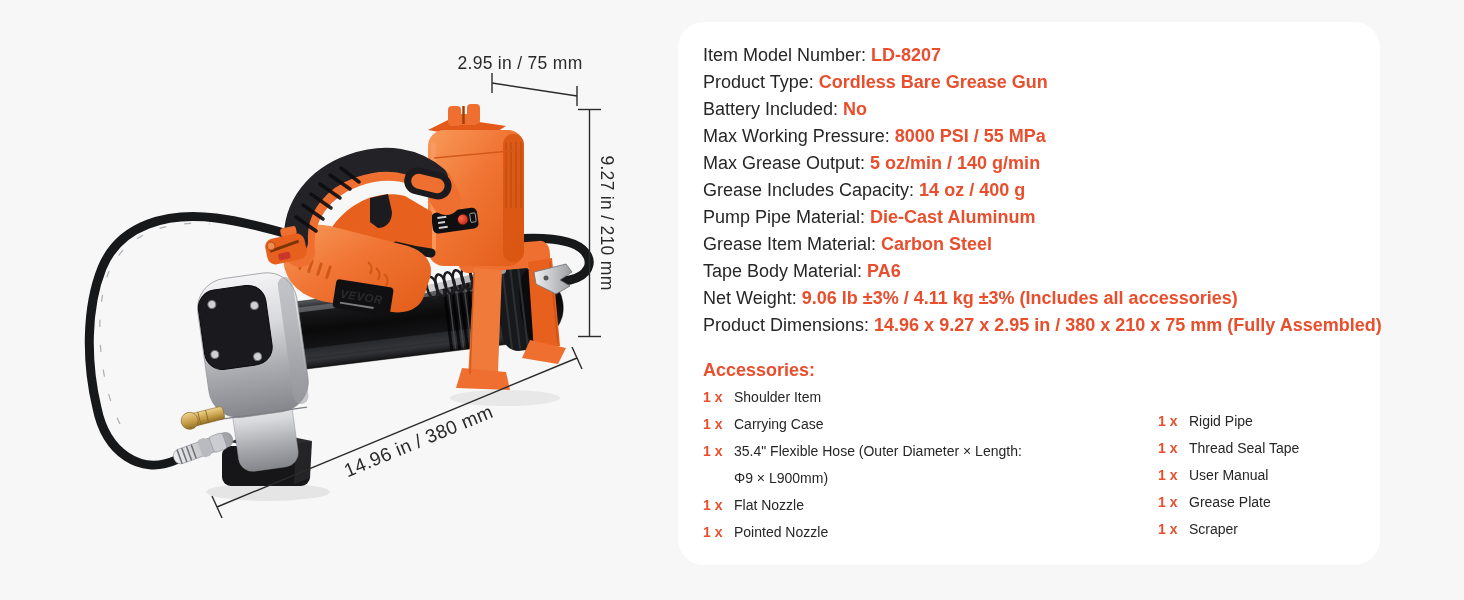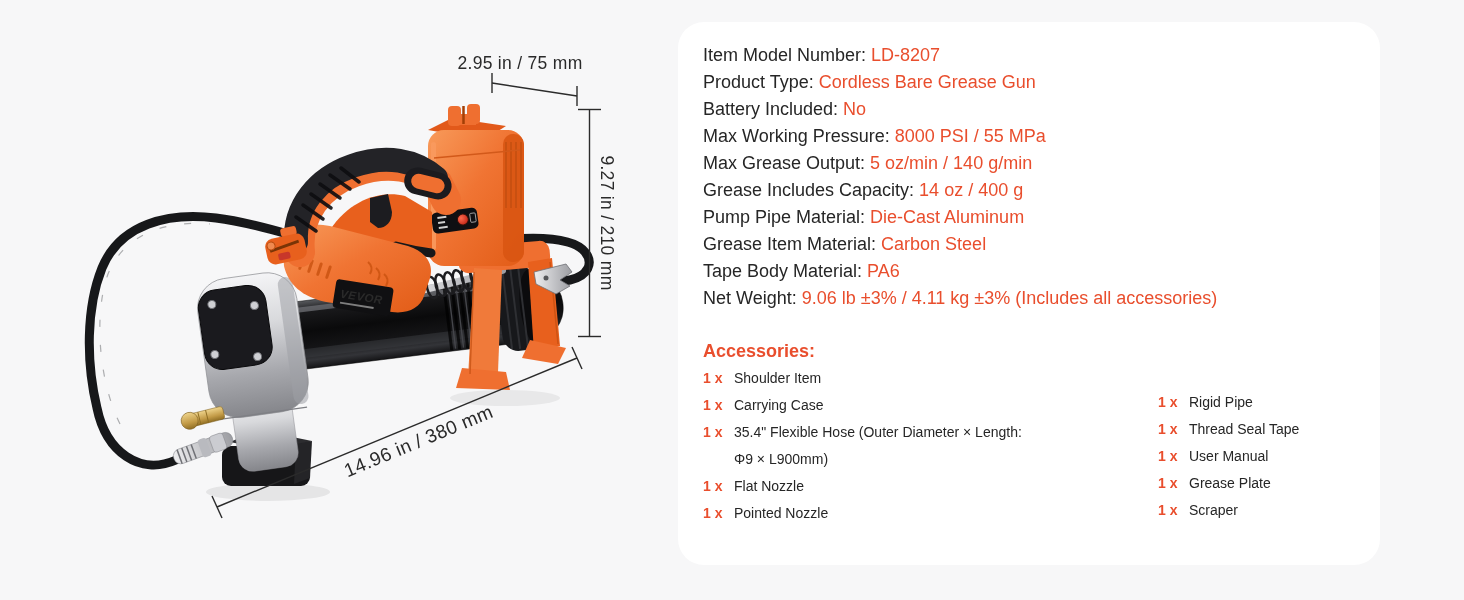"LD-8207" .spec-line .val { font-weight: normal -> bold }
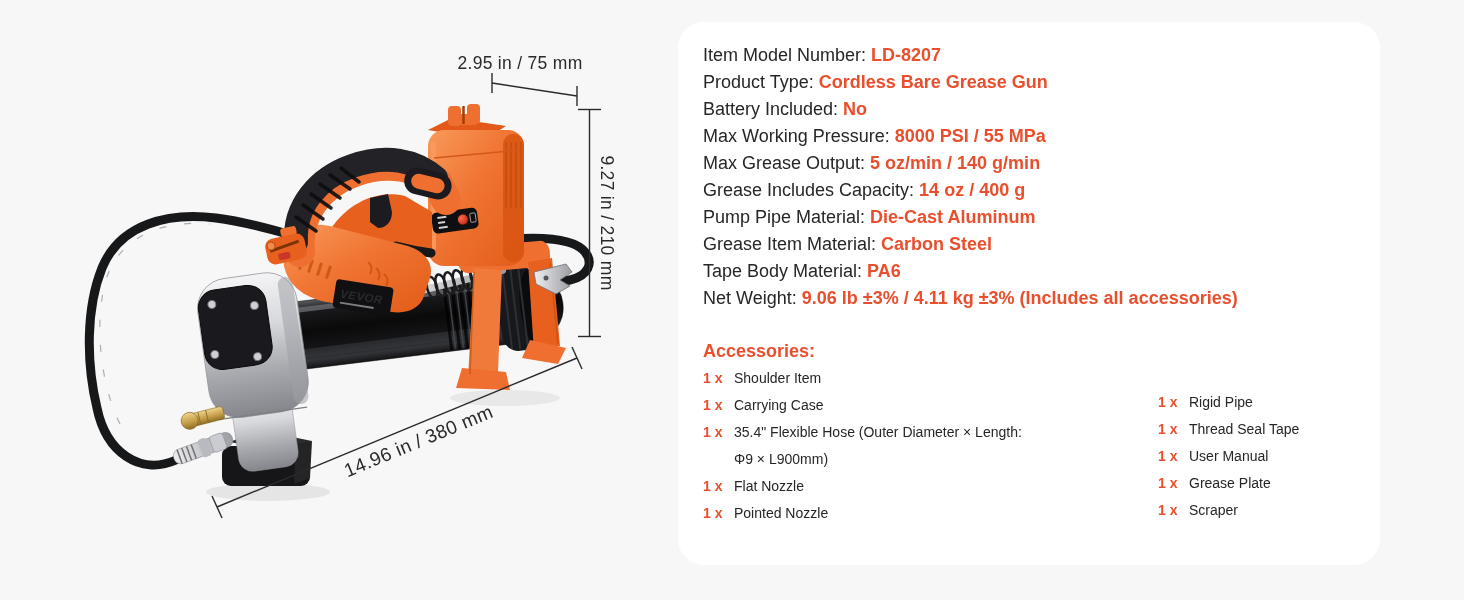"Product Dimensions: 14.96 x 9.27" div.spec-line { html: none -> <div><span>Product Dimensions: </span><span>14.96 x 9.27 x 2.95 in / 380 x 210 x 75 mm (Fully Assembled)</span></div> }
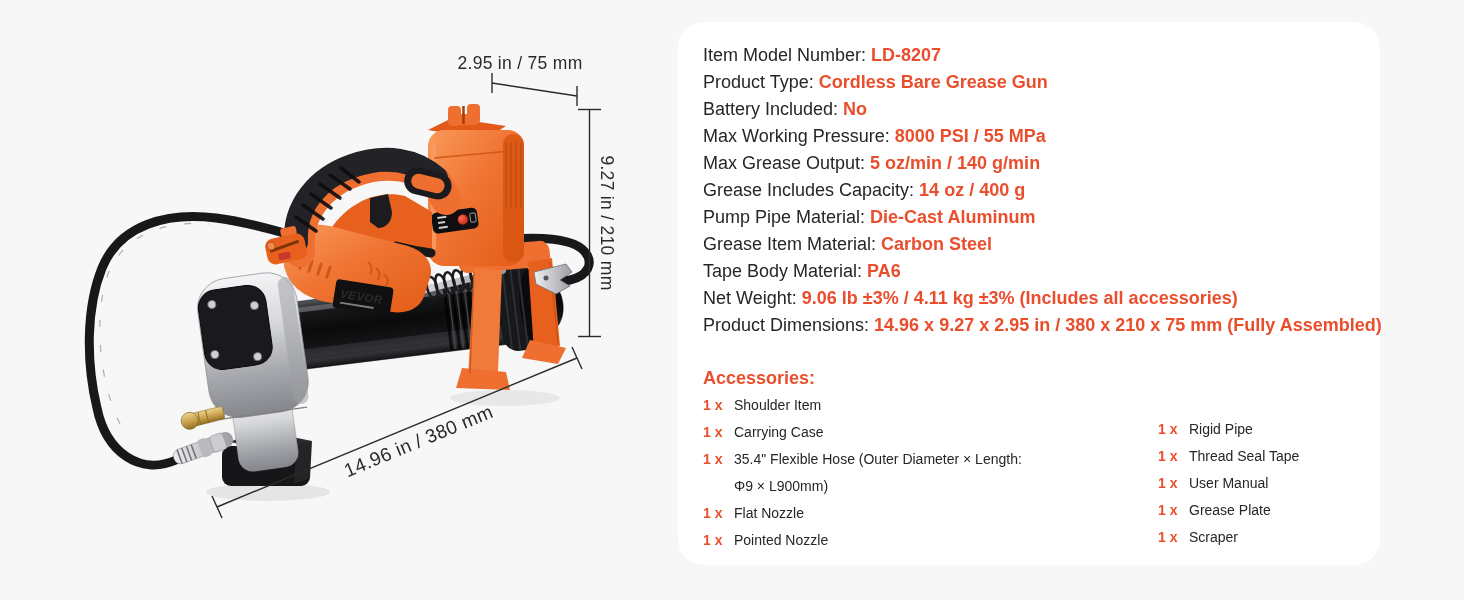"Accessories:" .acc-heading { margin-top: 26px -> 18px }
